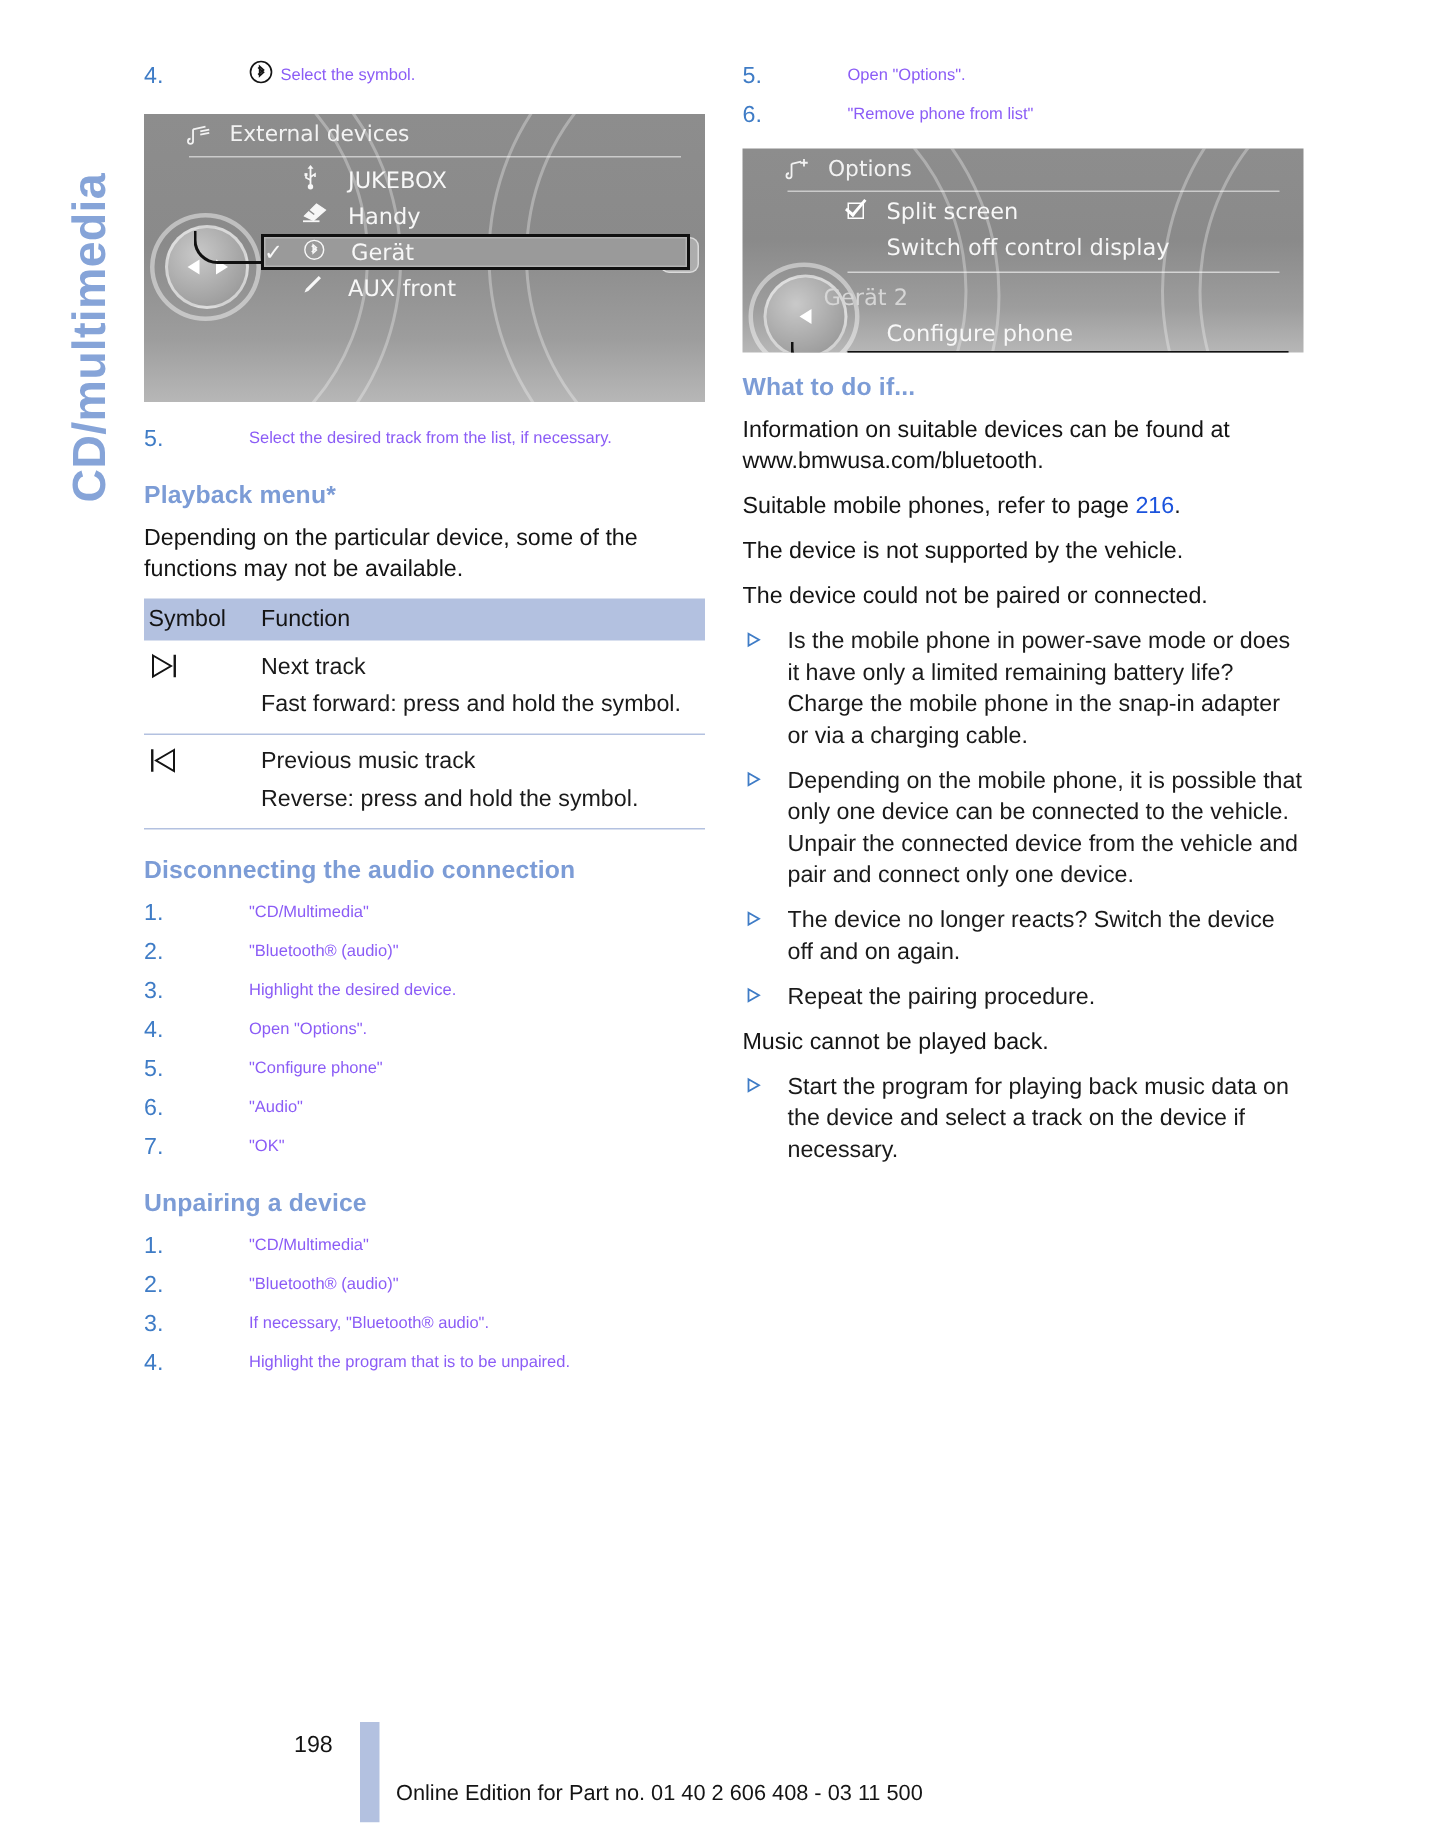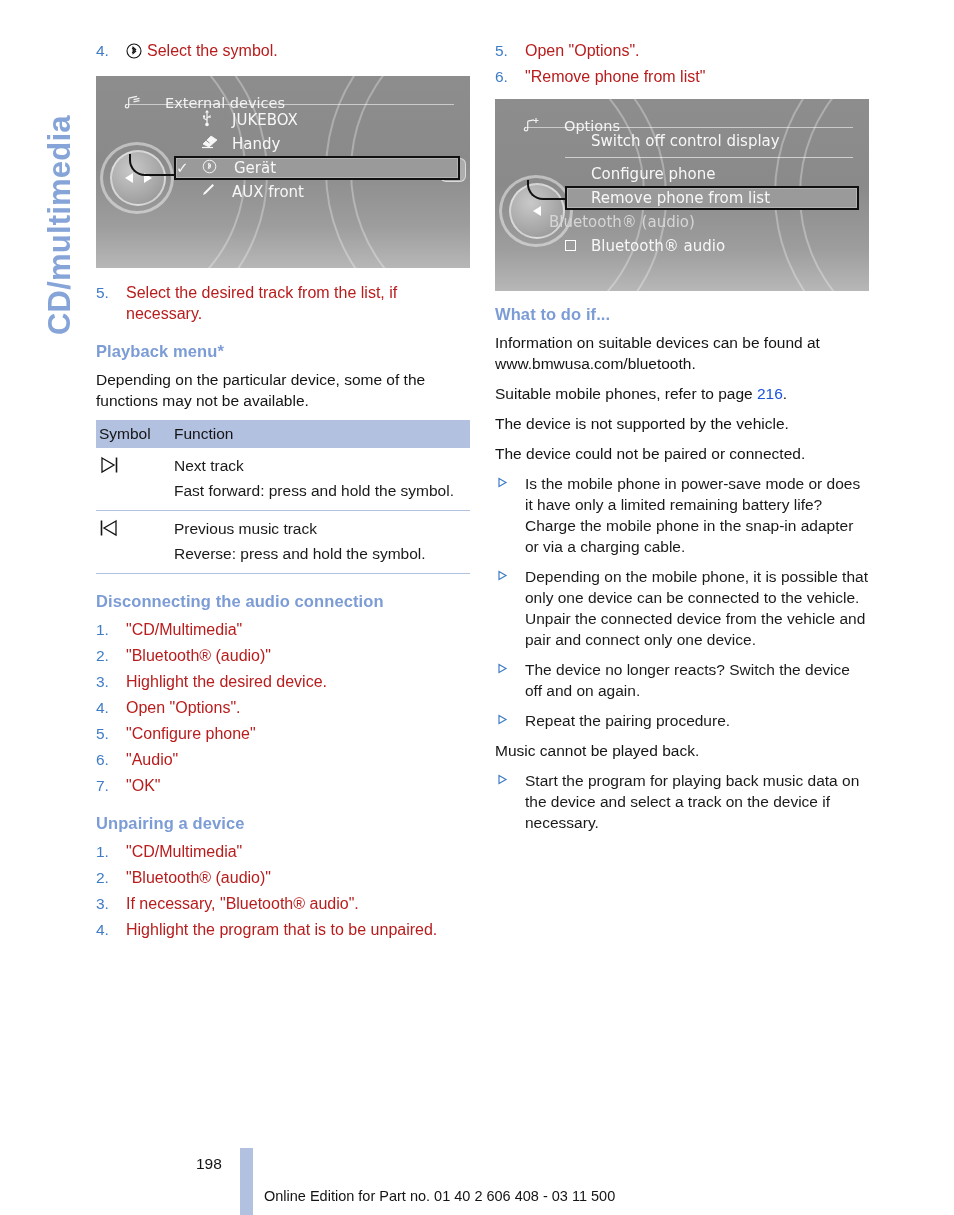"Select the symbol." .olist-body { color: #b91c1c -> #8b5cf6; font-size: 16px -> 11px; margin-left: none -> 40px }
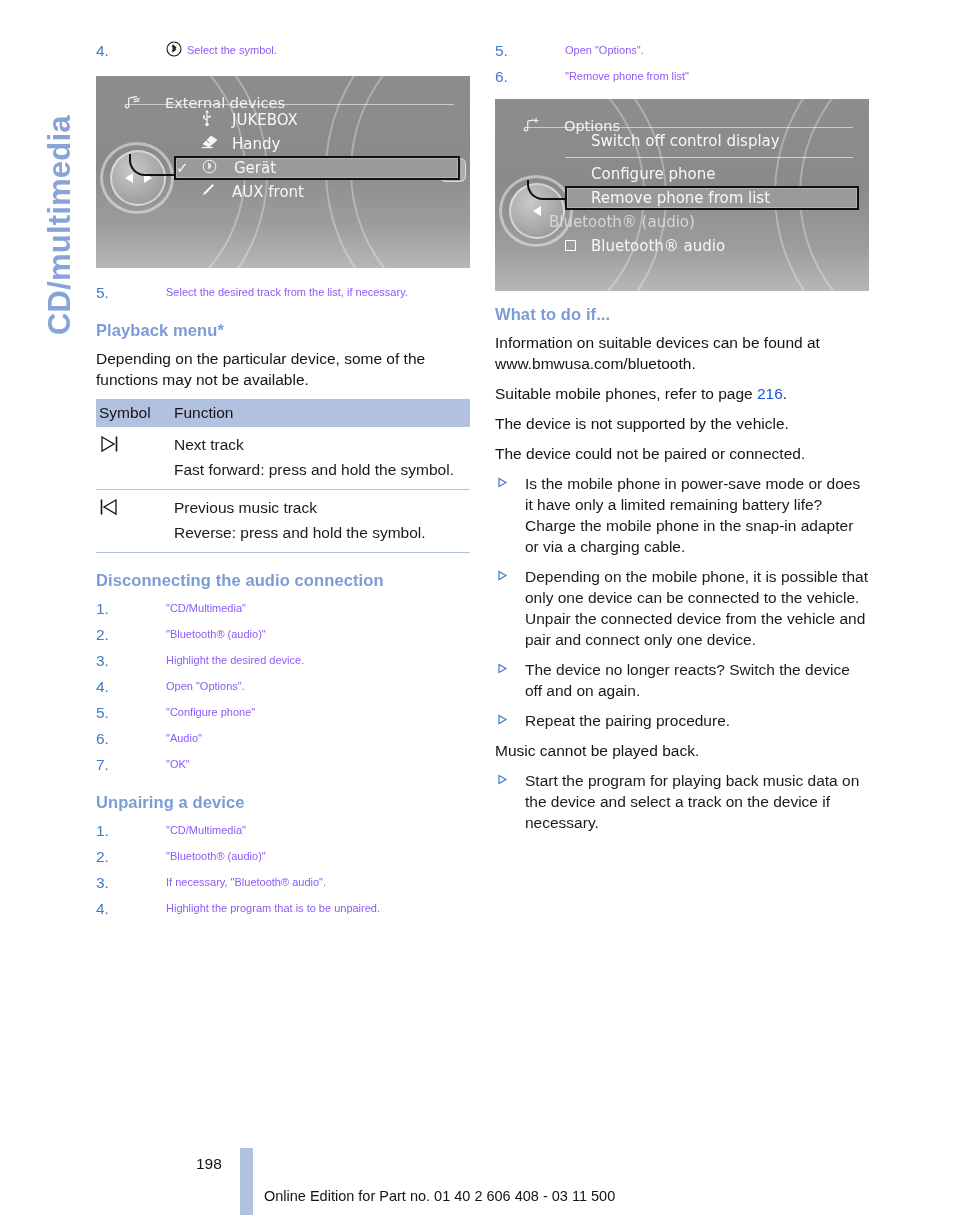"External devices" .idrive .hdr { align-items: center -> none; gap: 24px -> 12px; margin-top: 12px -> none }
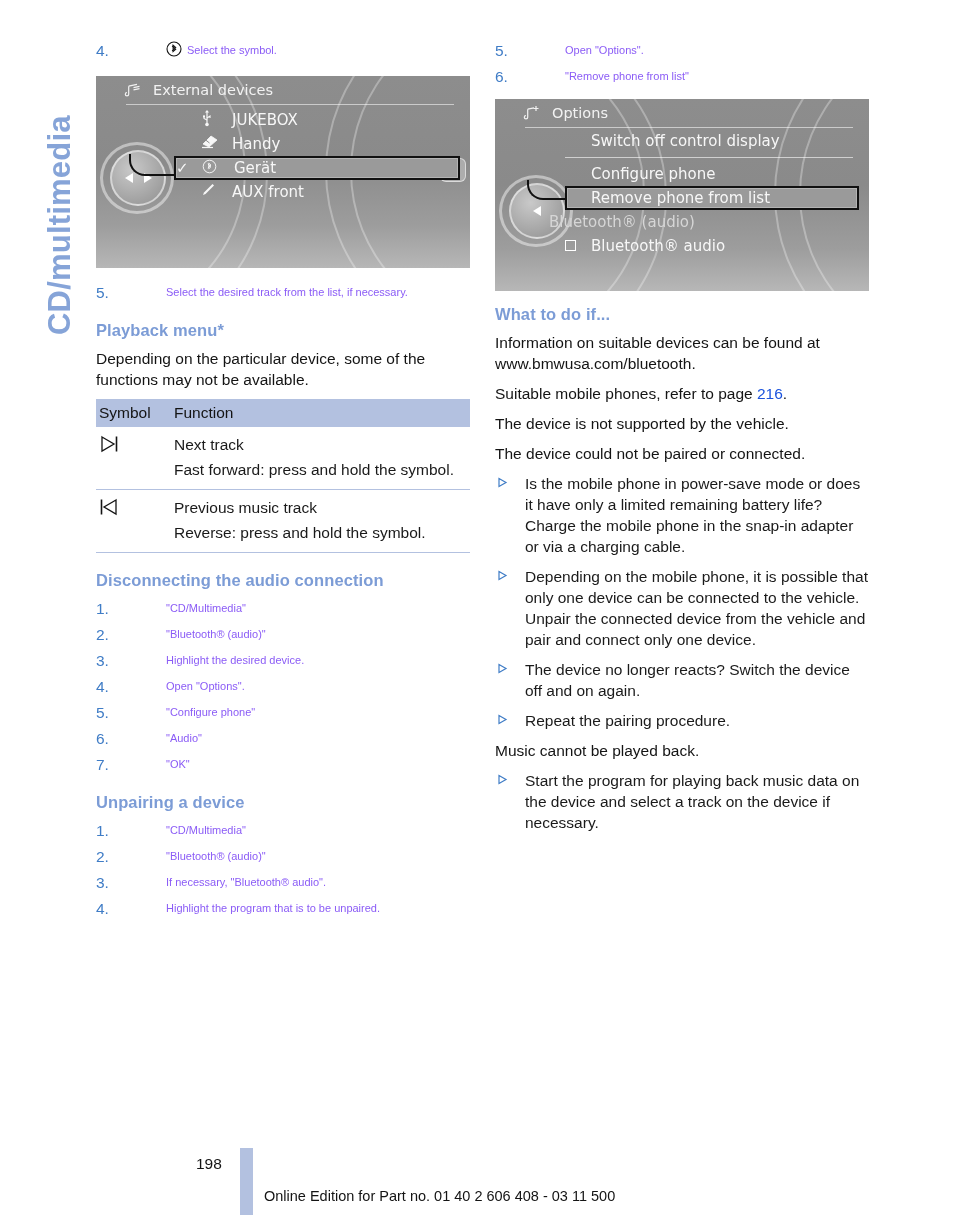"Options" .idrive.tall { height: 192px -> 136px }
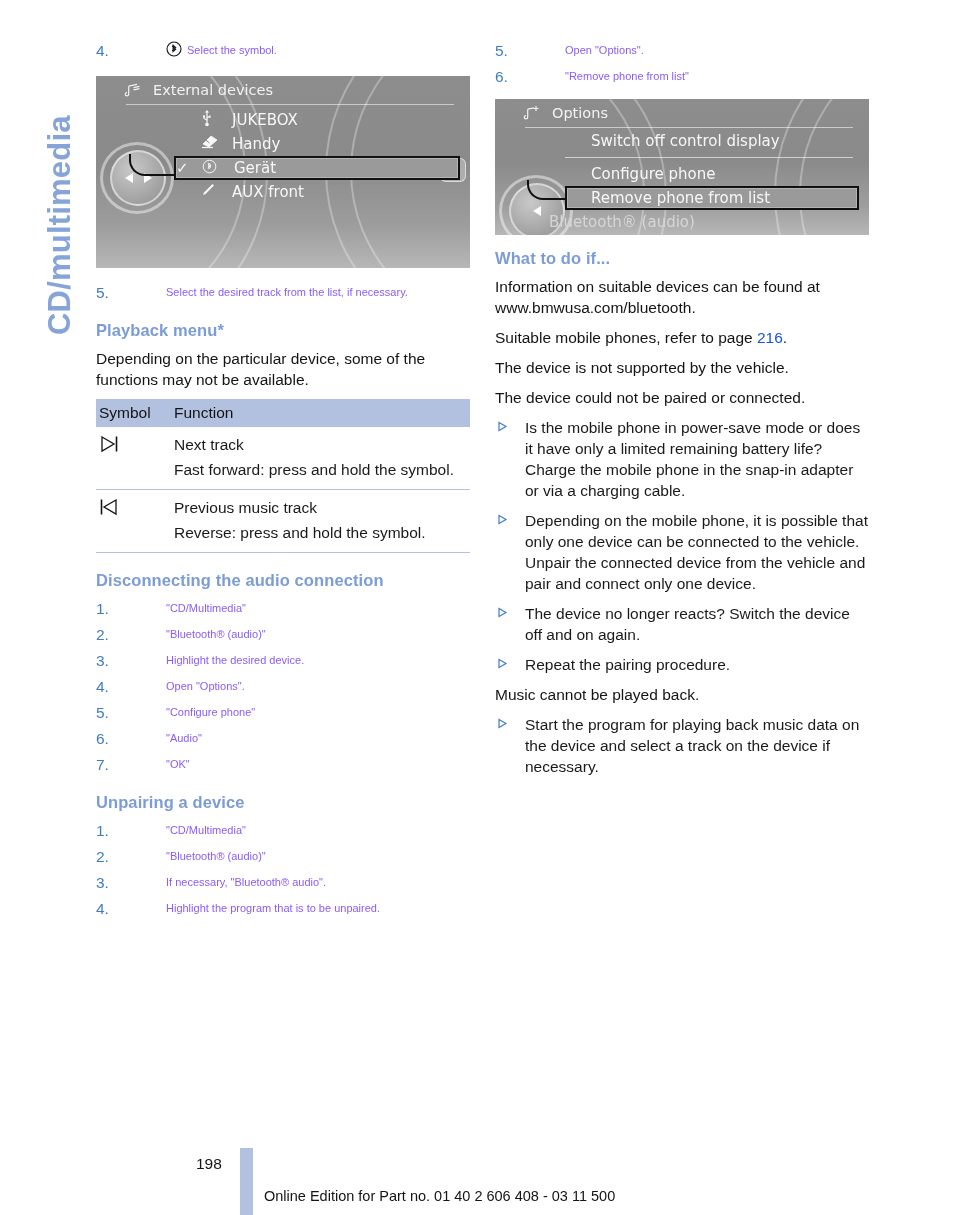"Split screen" div.mrow { html: none -> <div> <span><i></i></span> <span>Split screen</span> </div> }
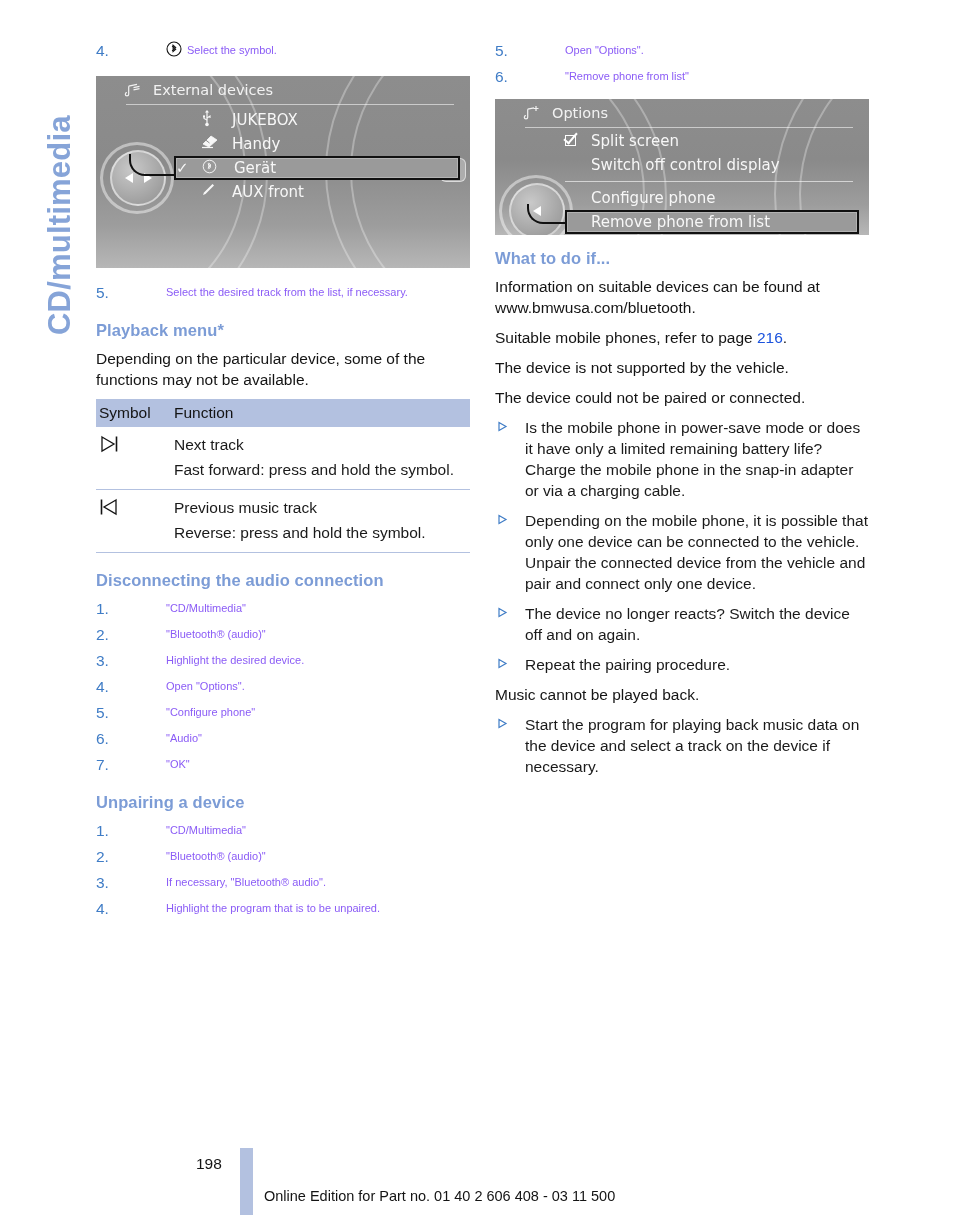"Gerät 2" div.mrow { html: none -> <div> <span>Gerät 2</span> </div> }
